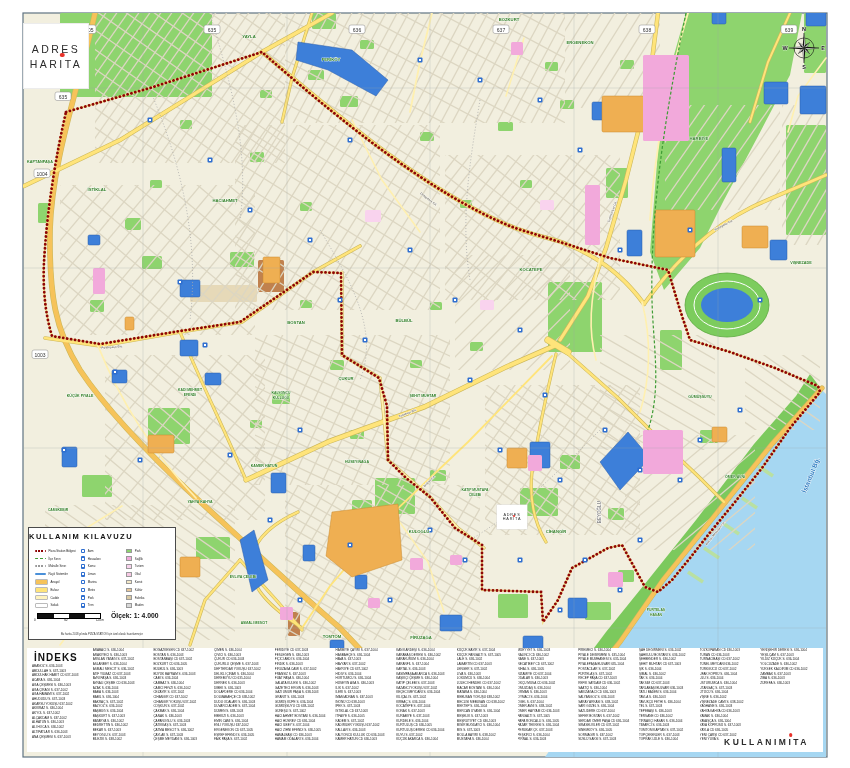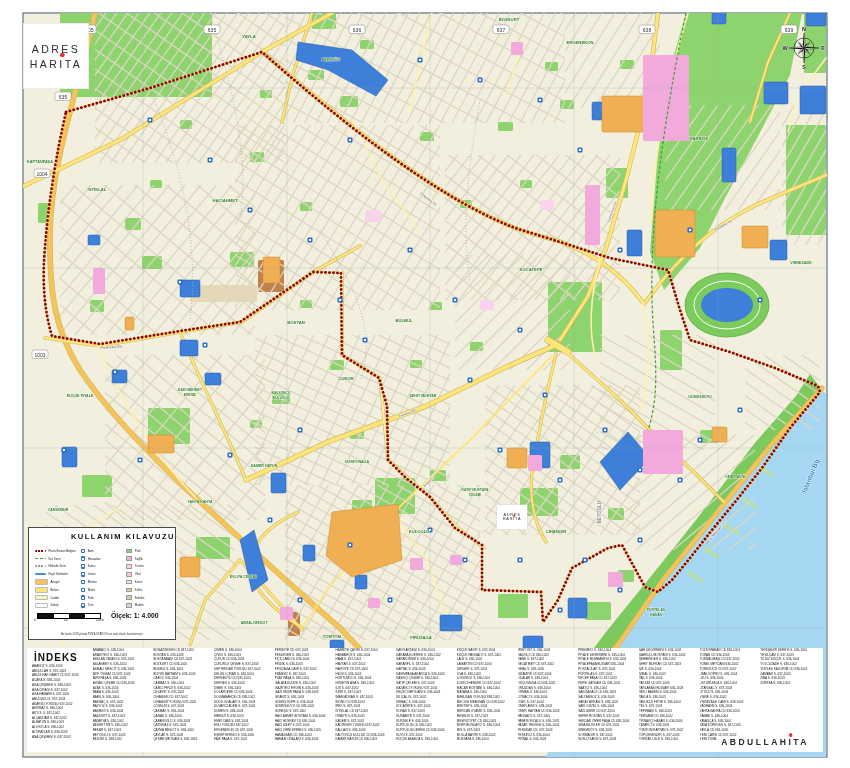"KULLANIM KILAVUZU" .legend-title { text-align: right -> left }
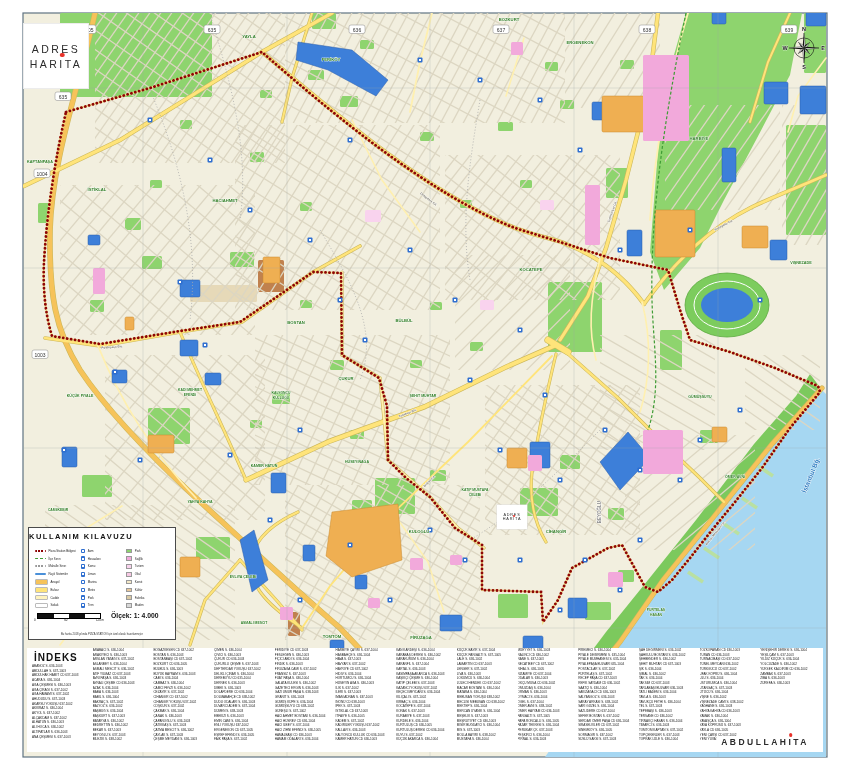"ABDULLAH" span { text: ABDULLAH -> KULLANIM }
